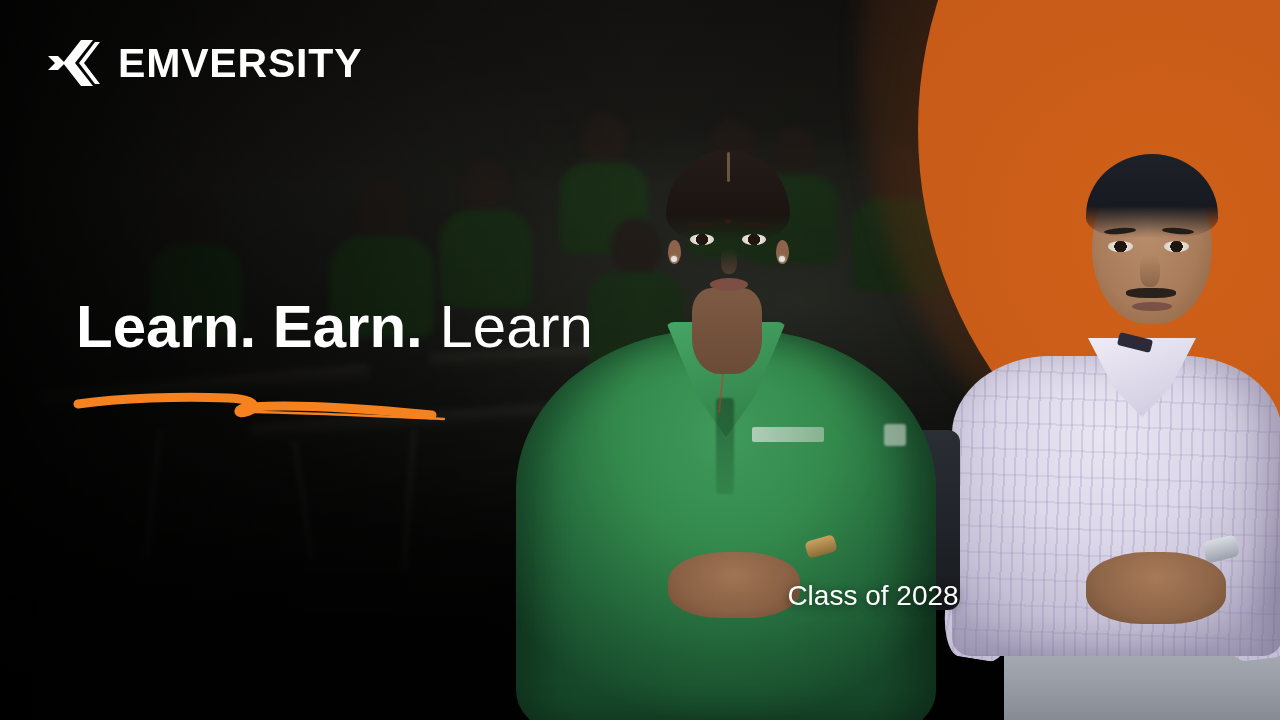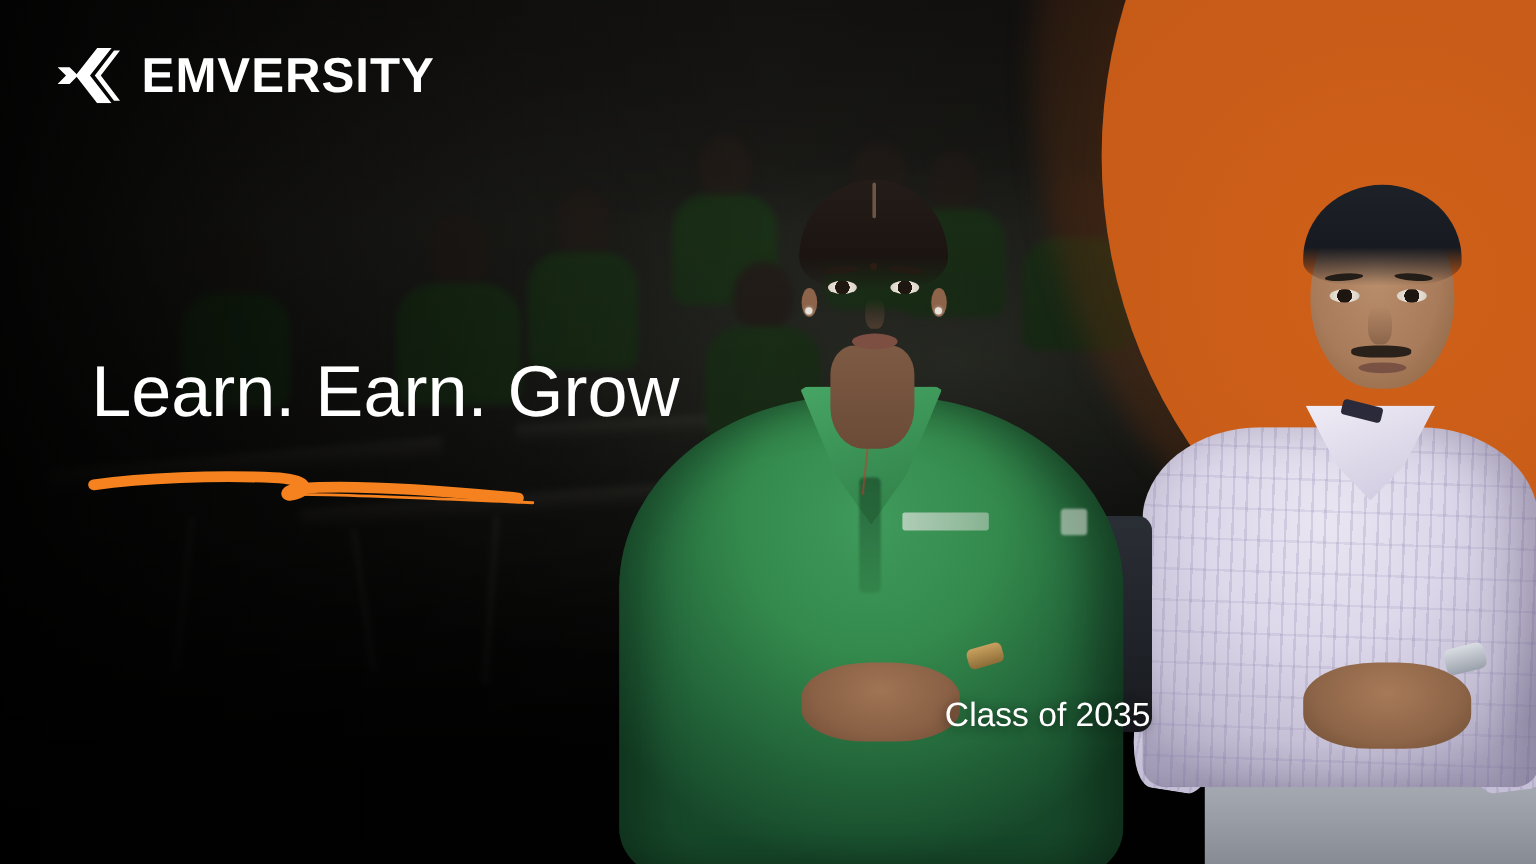"Learn. Earn." .headline .strong { font-weight: 400 -> 700 }
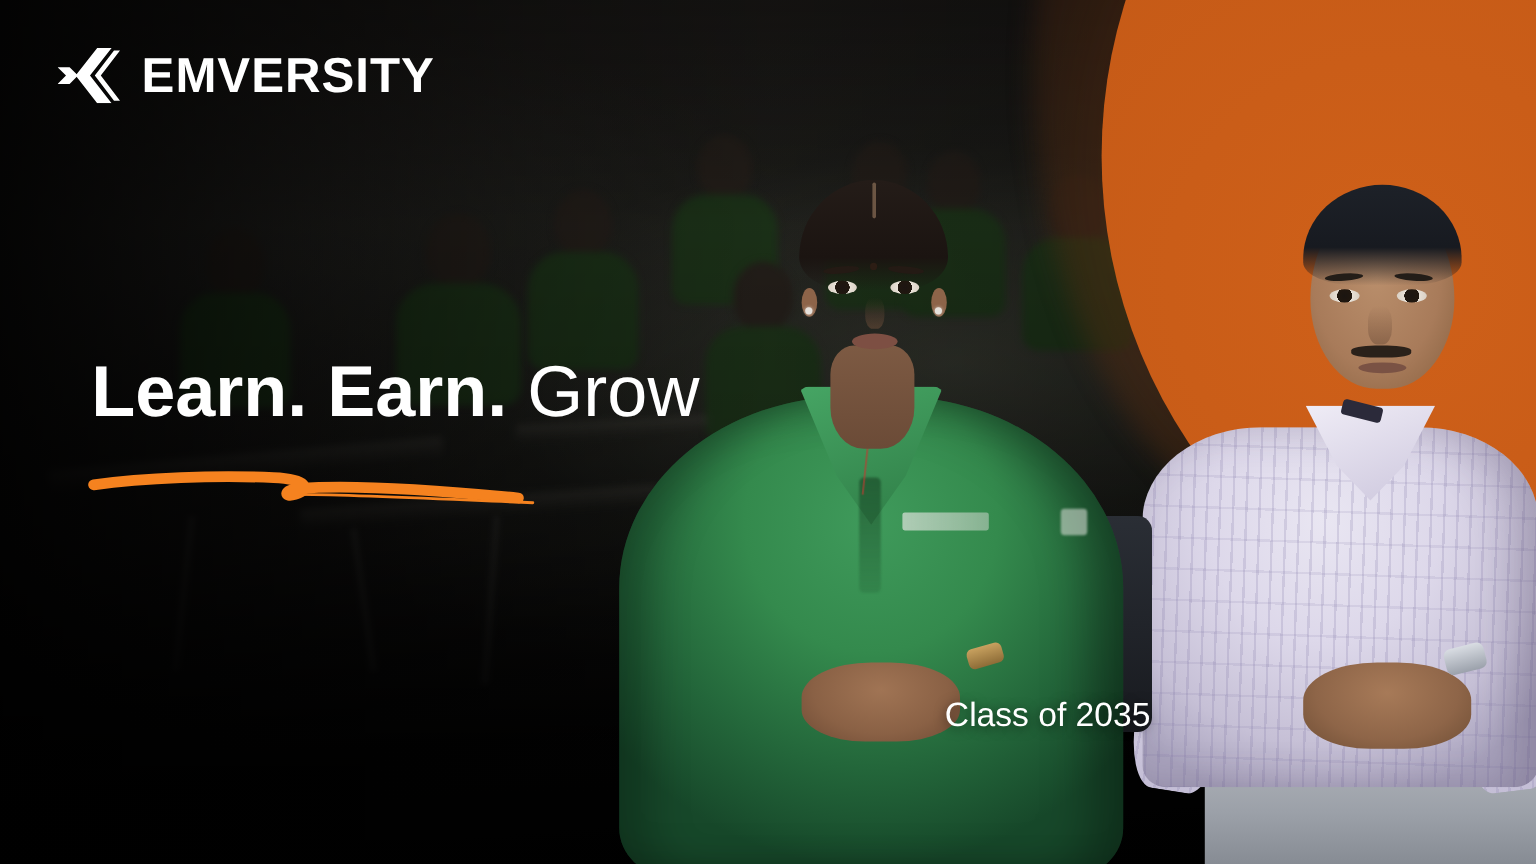"Grow" span.light { text: Grow -> Learn }
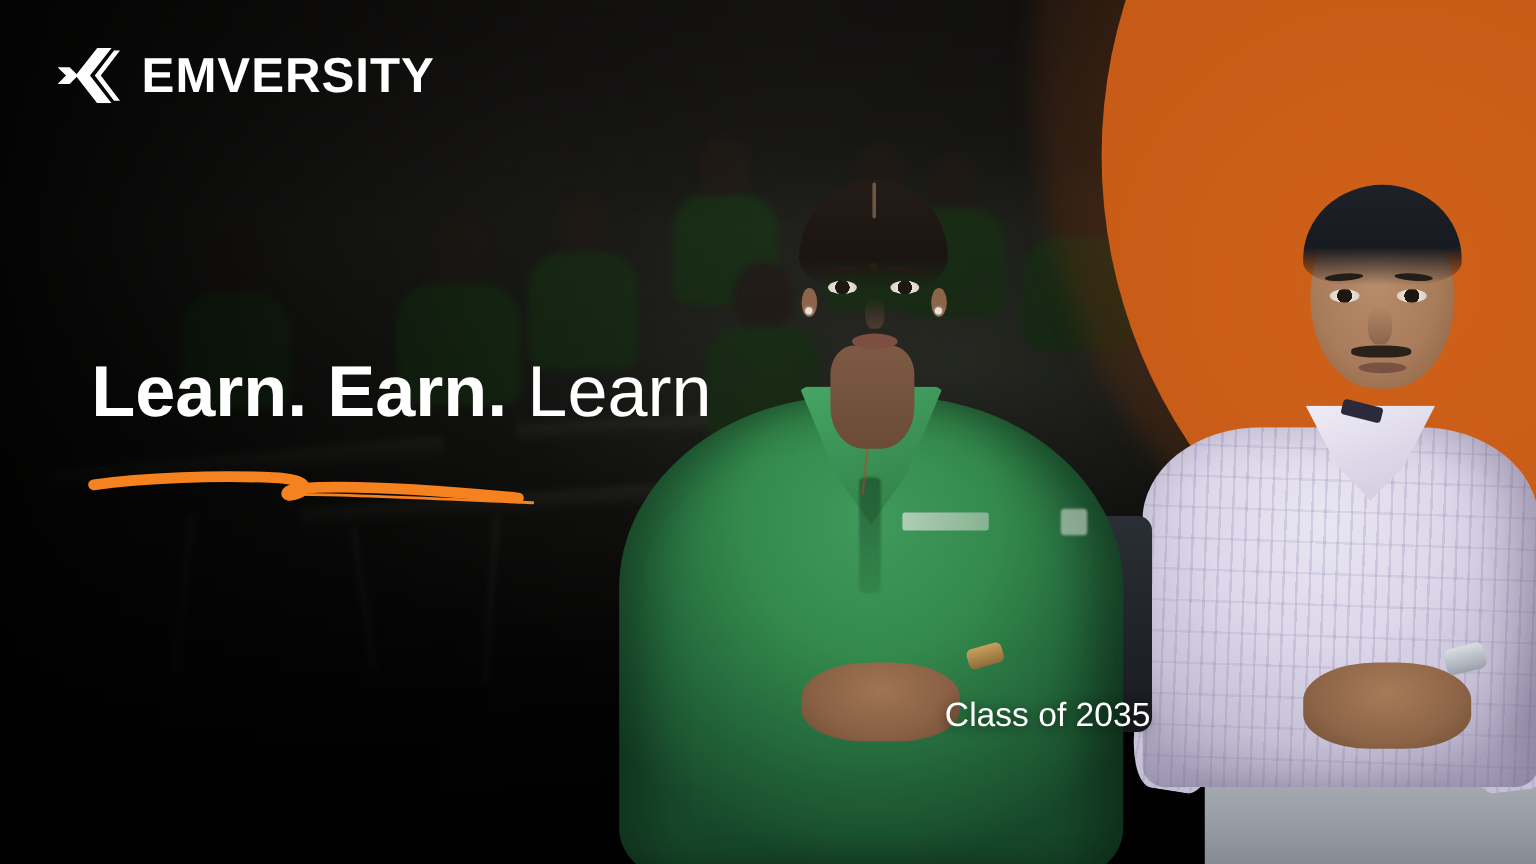"Class of 2035" div.cls { text: 2035 -> 2028 }
